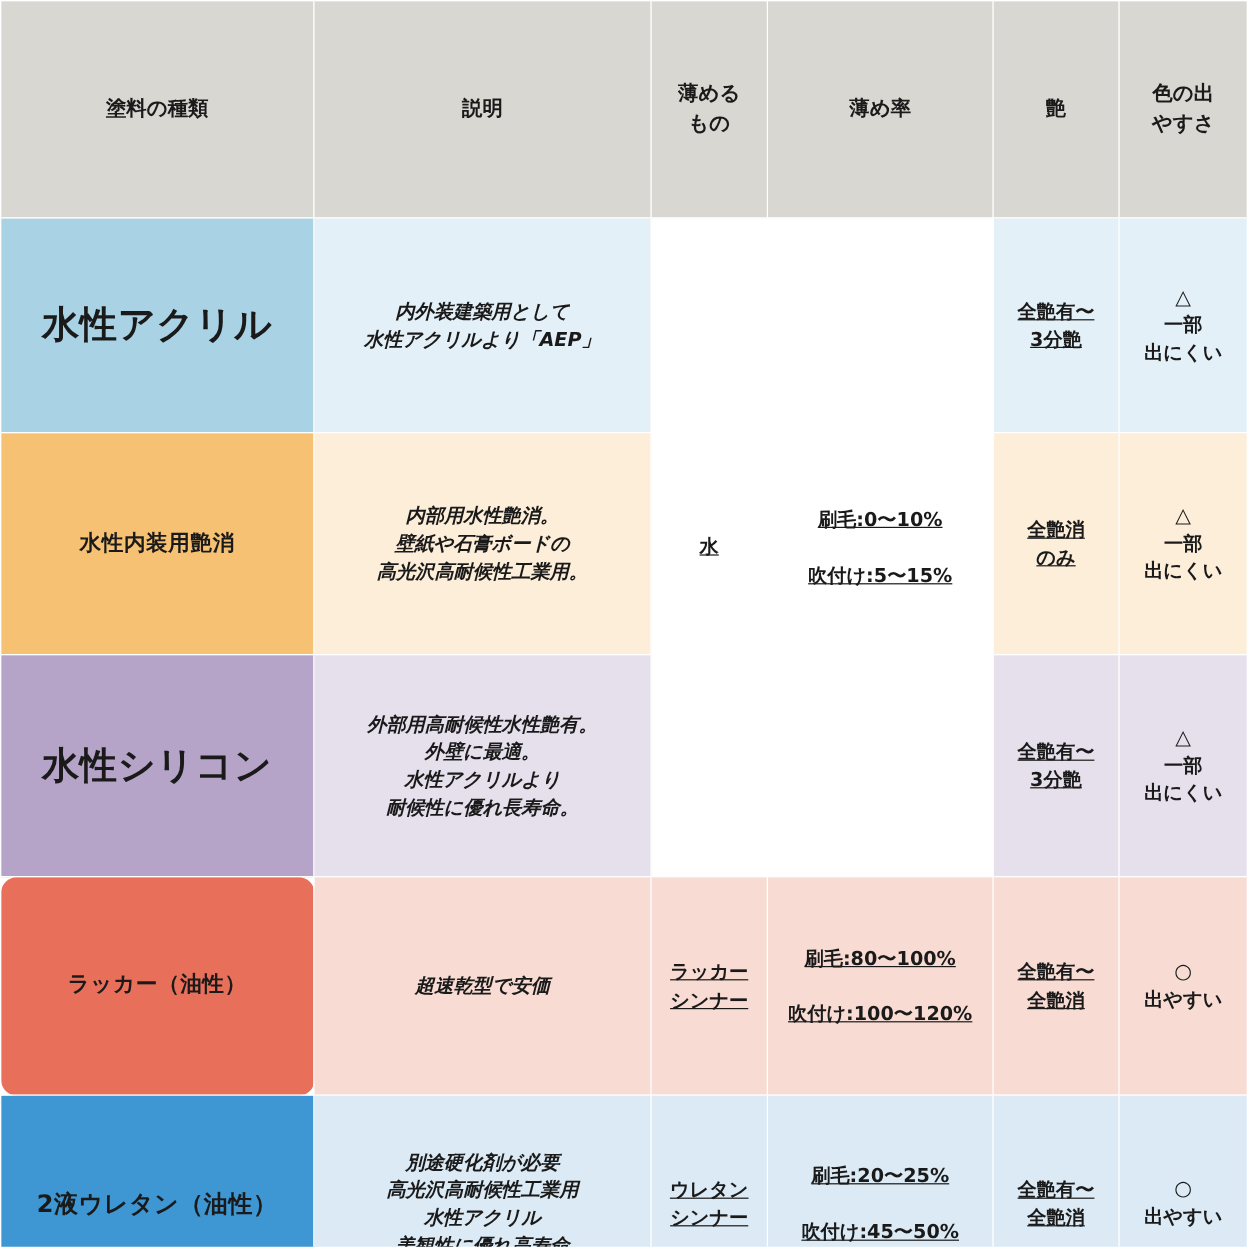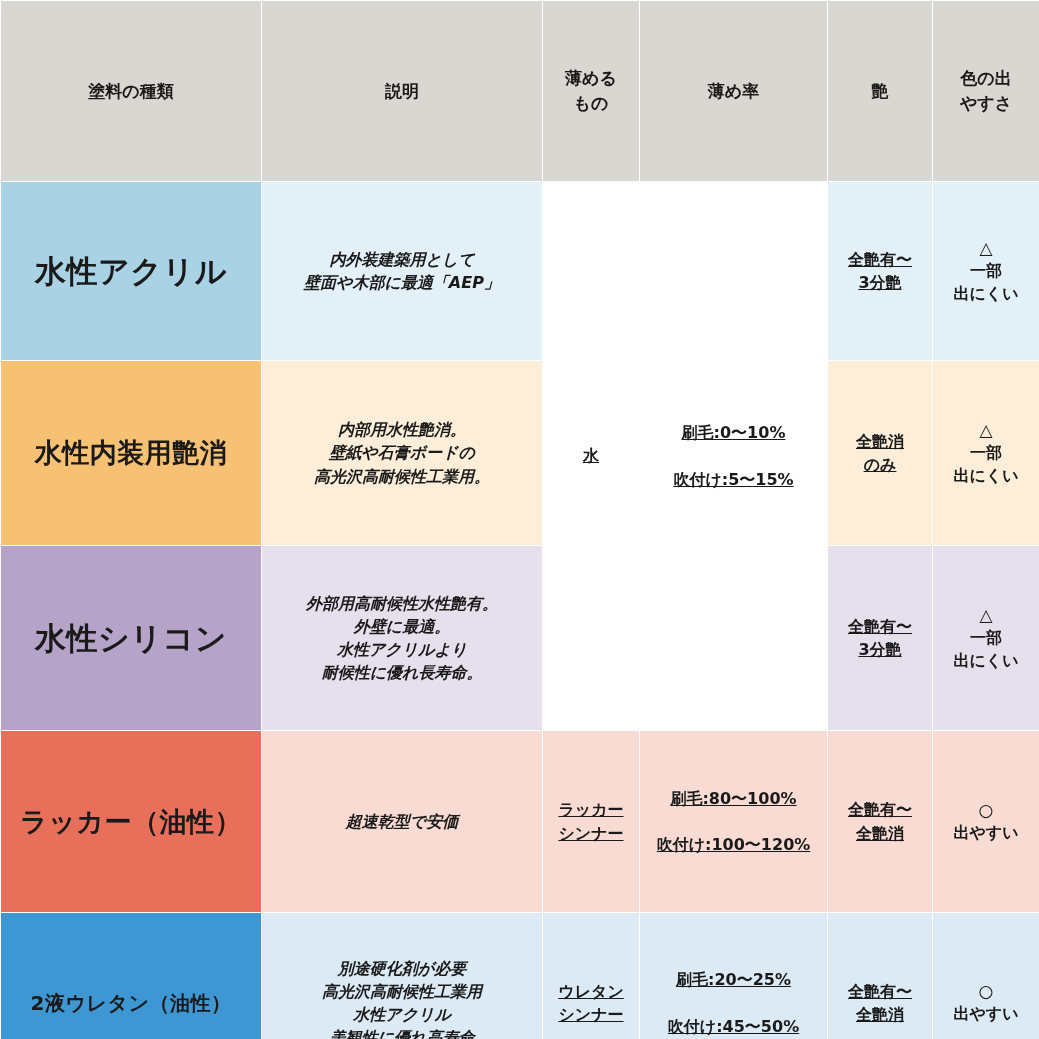"壁面や木部に最適「AEP」" span { text: 壁面や木部に最適 -> 水性アクリルより }
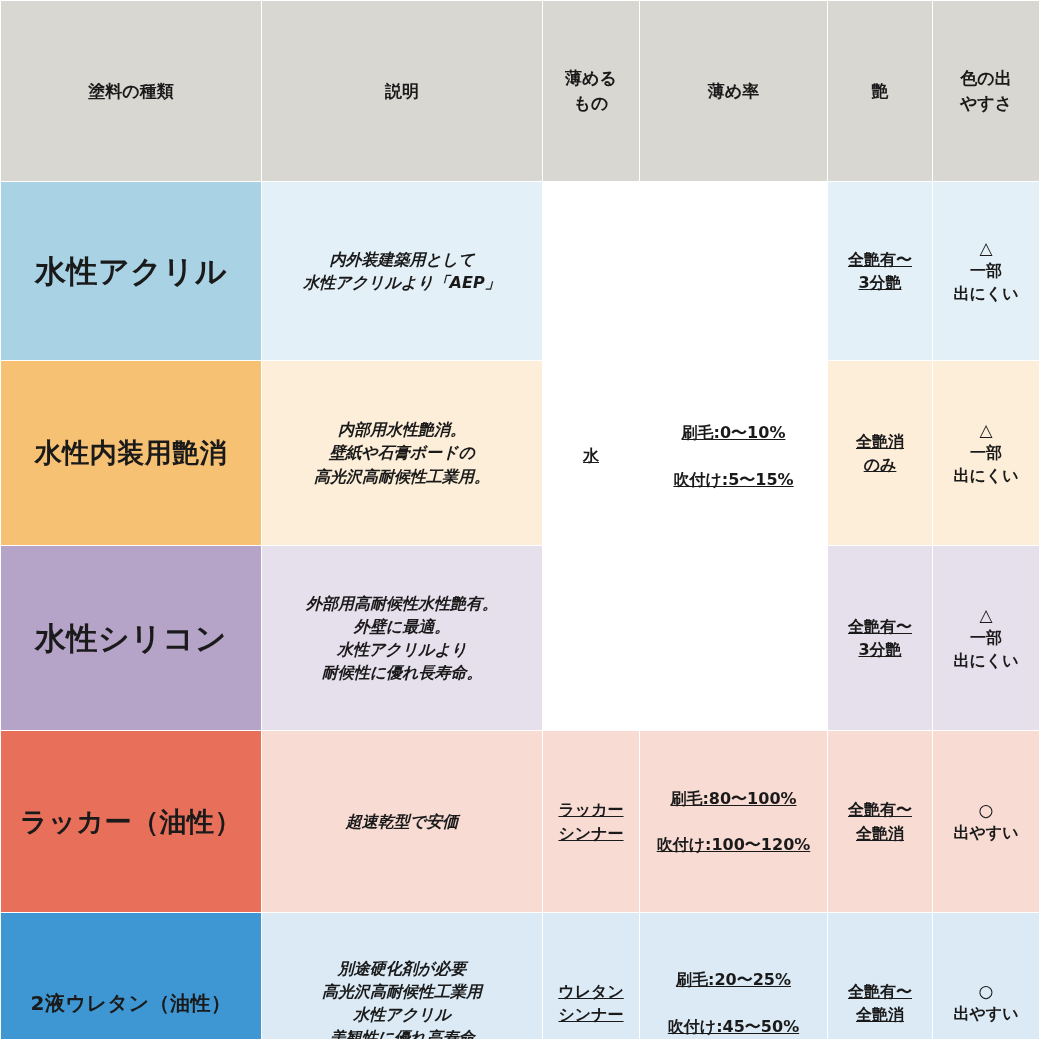"水性内装用艶消" td.cat.small { font-size: 27px -> 18px }
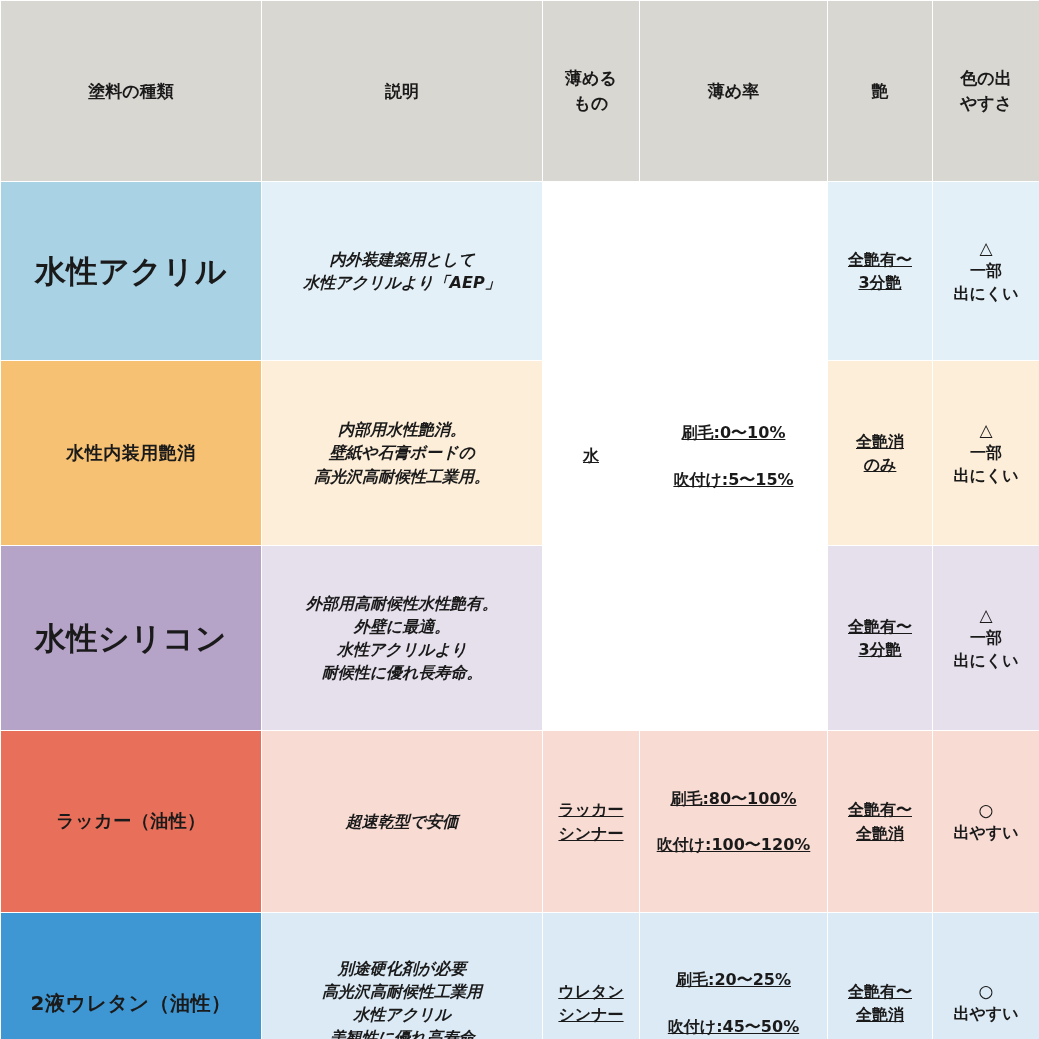"ラッカー（油性）" .bg-lac-cat { border-radius: none -> 13px }
